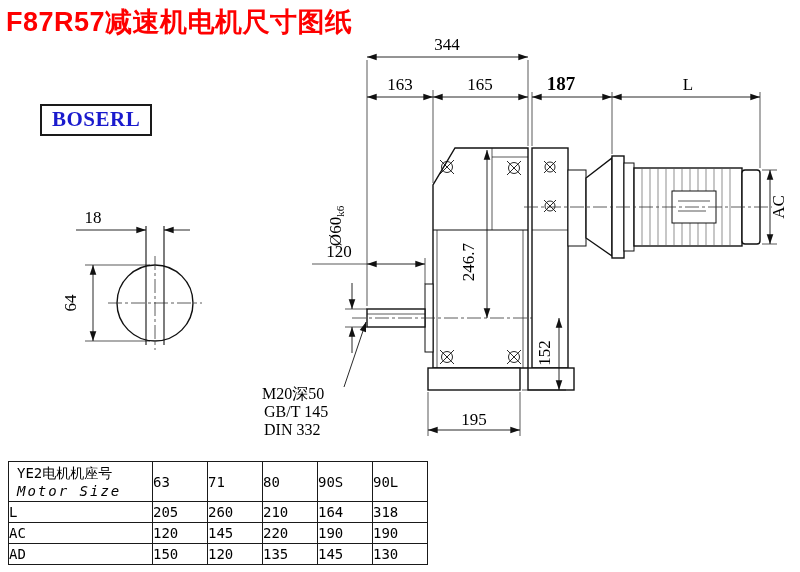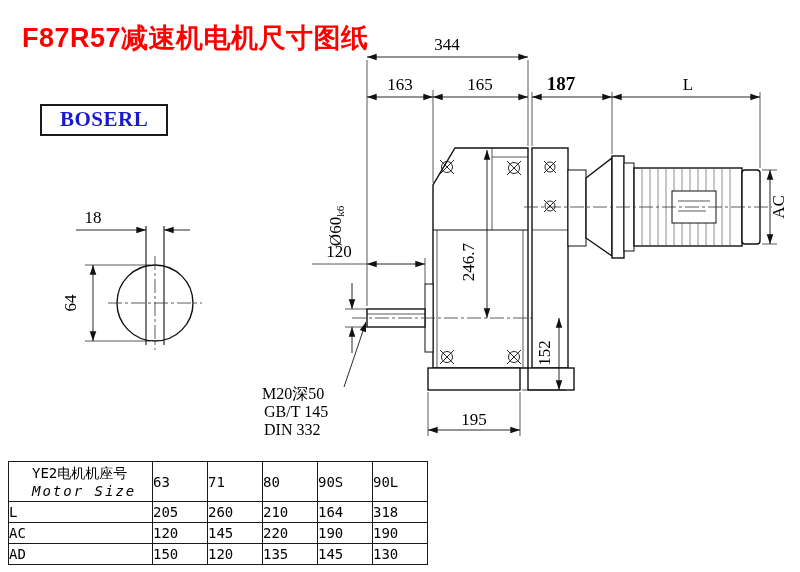"F87R57减速机电机尺寸图纸" .title { margin: 16px -> 0 }
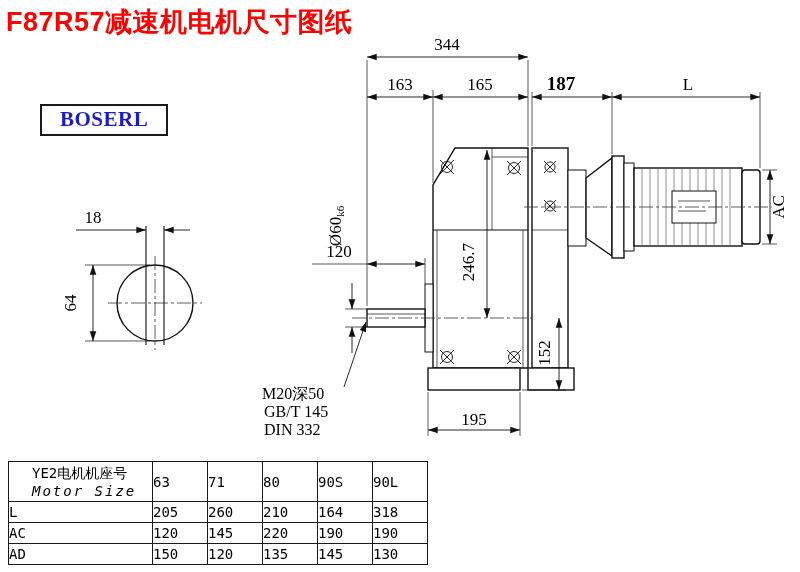"BOSERL" .brand { padding: 1px 18px 2px -> 1px 10px 2px }
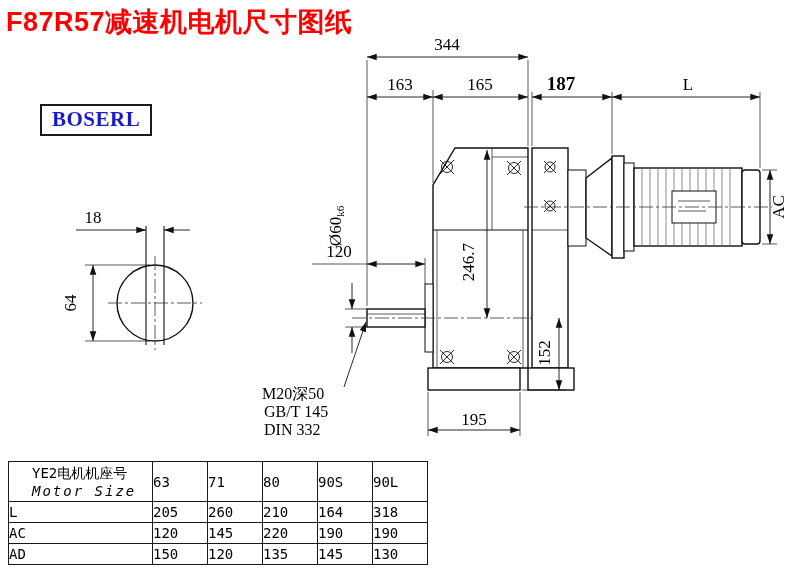"YE2电机机座号" .spec .hcell { padding-left: 23px -> 8px }
